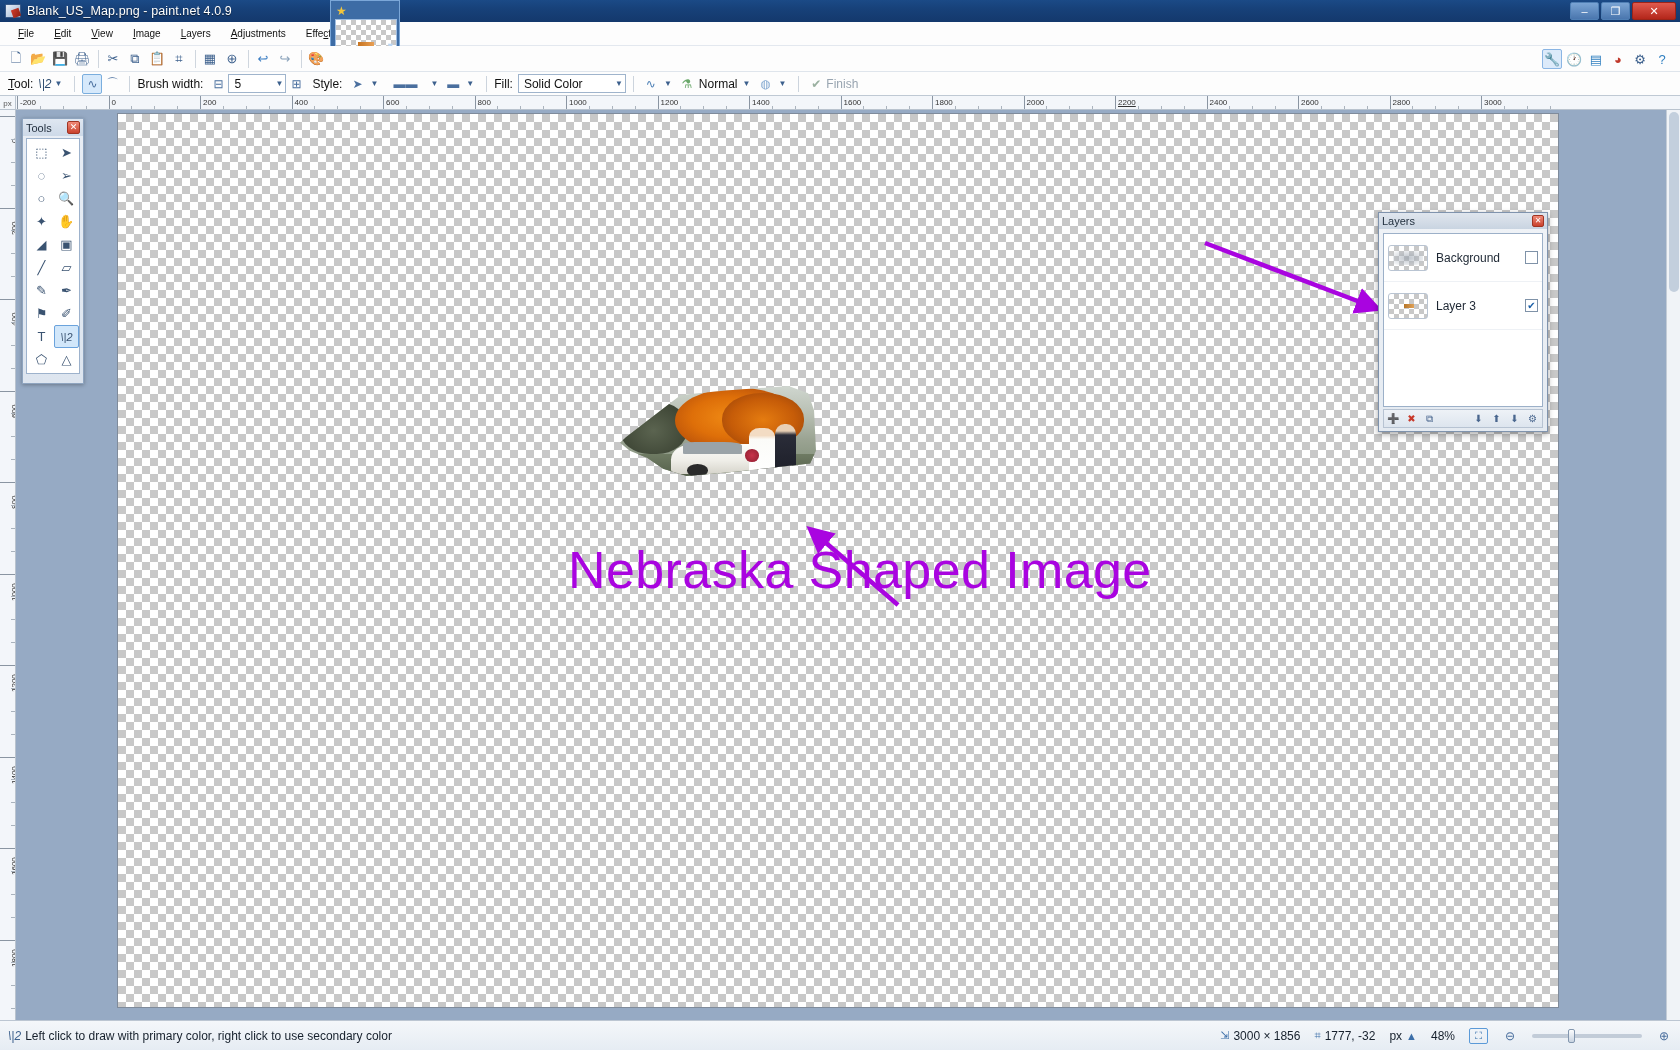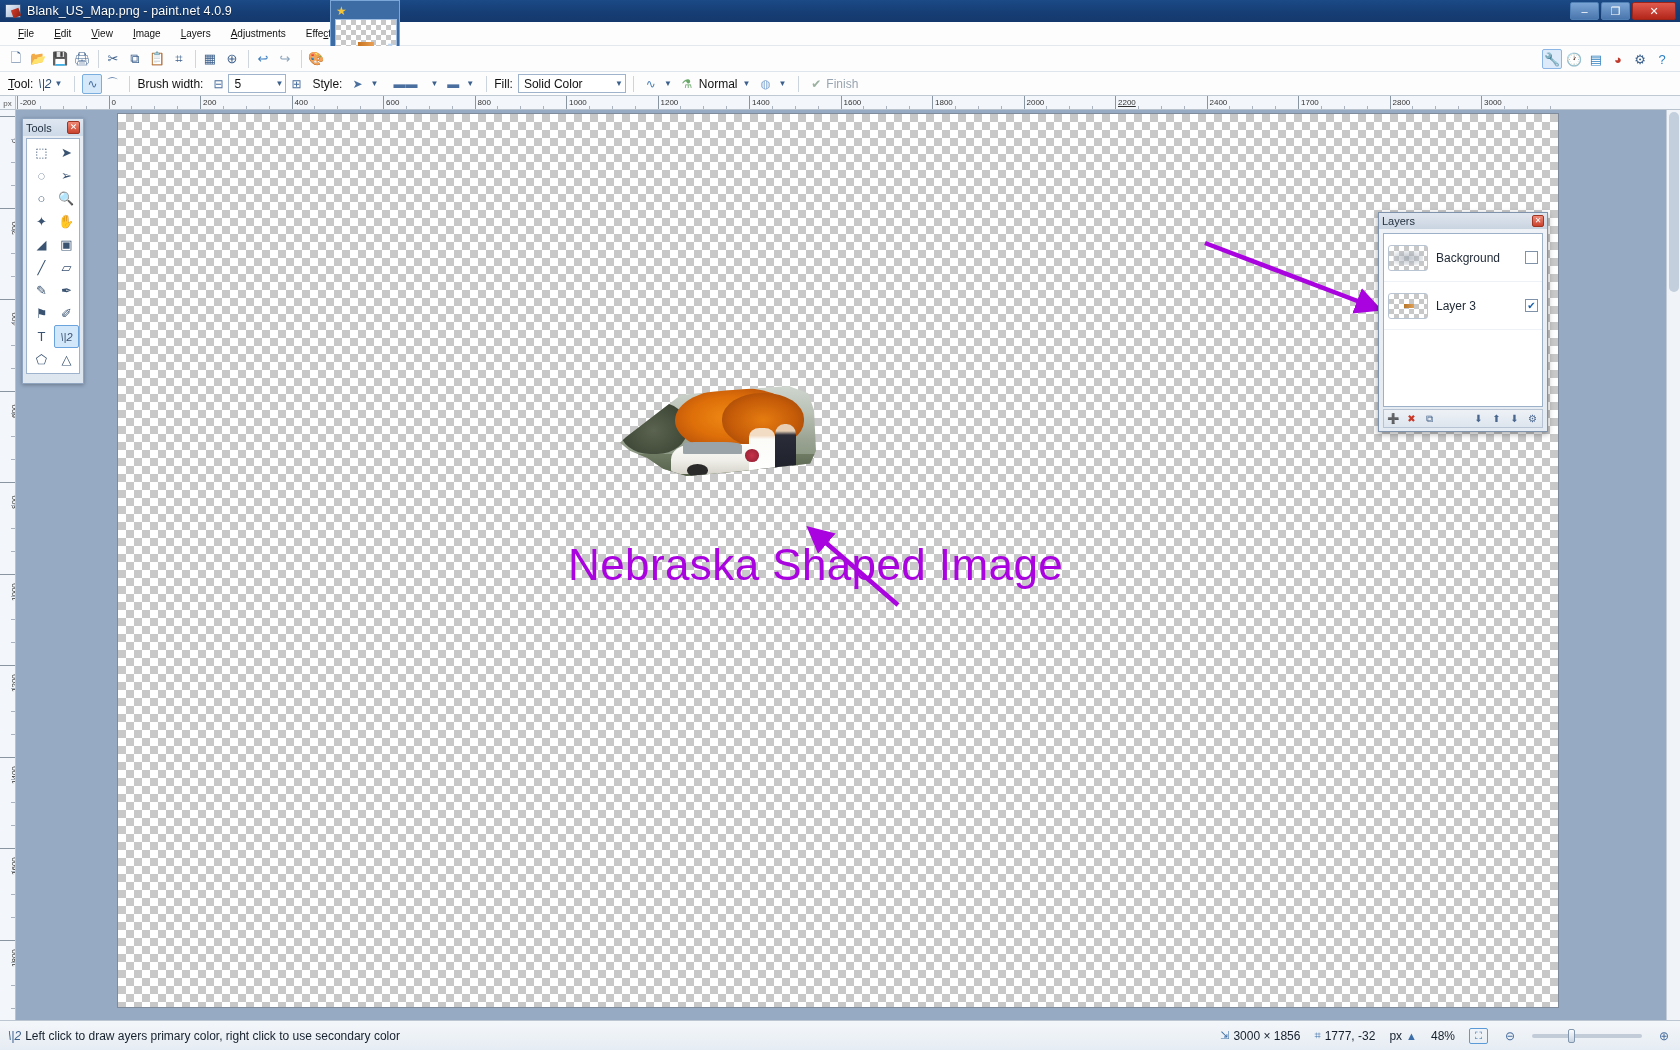"1700" div.rtick { text: 1700 -> 2600 }
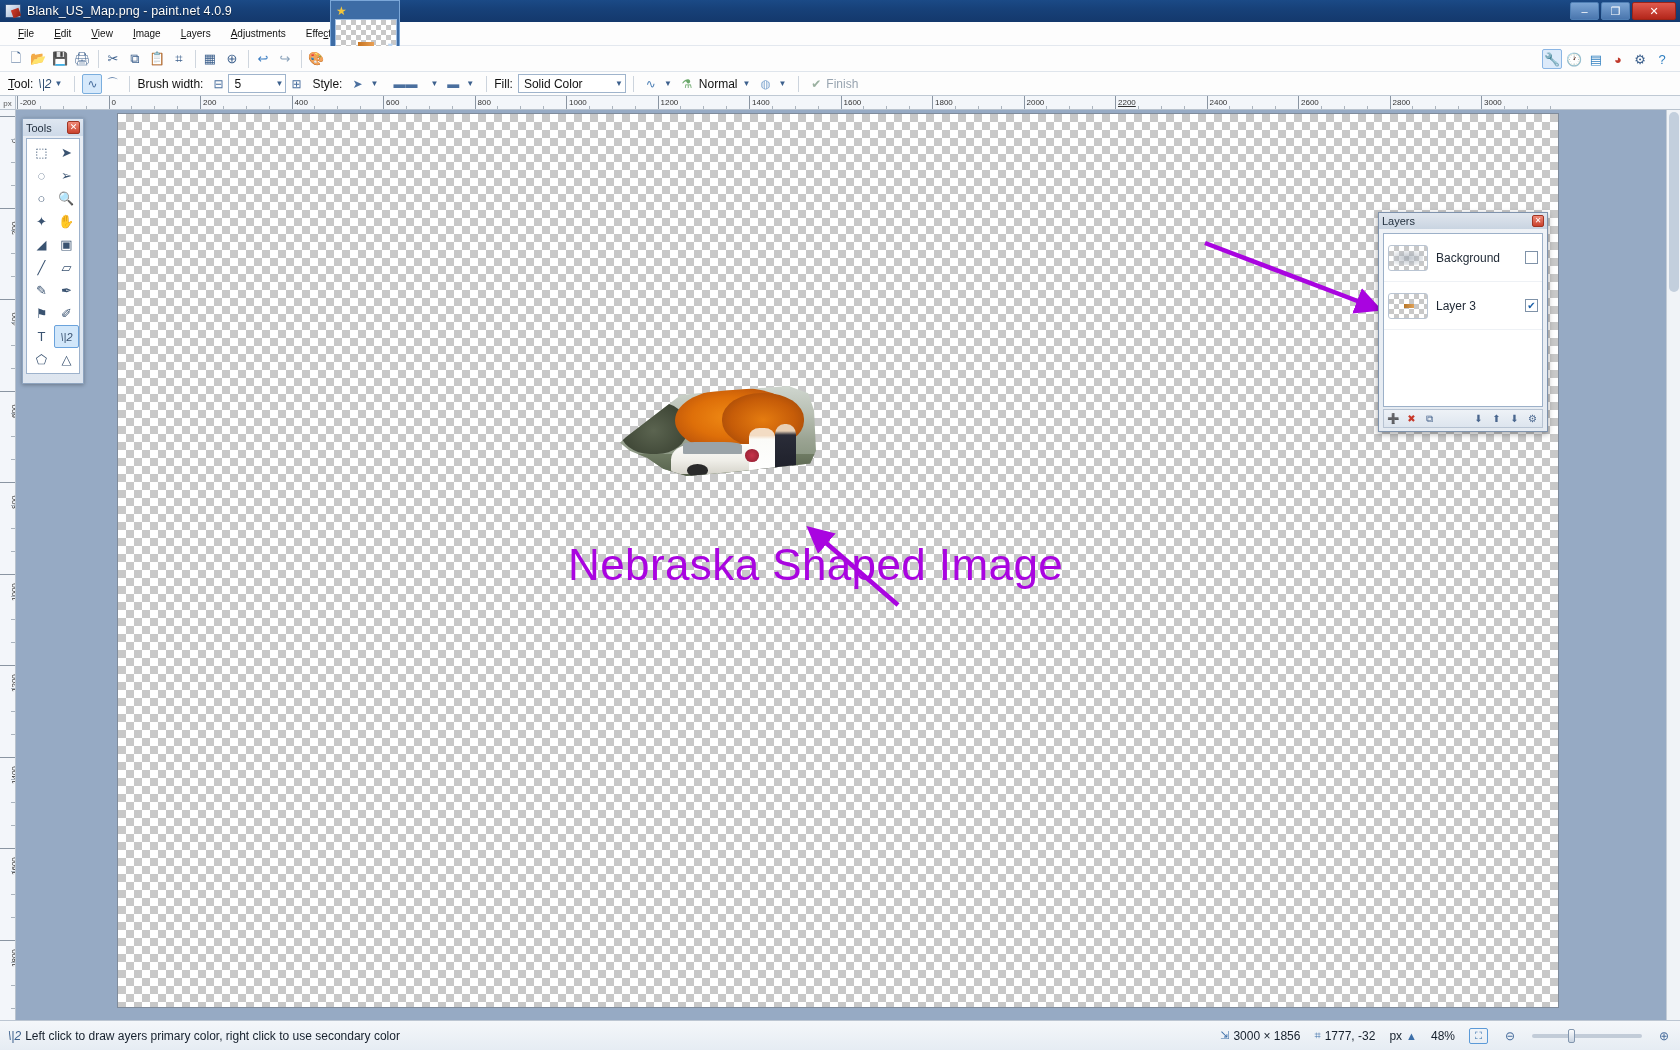"Nebraska Shaped Image" .anno2 { font-size: 44px -> 52px }
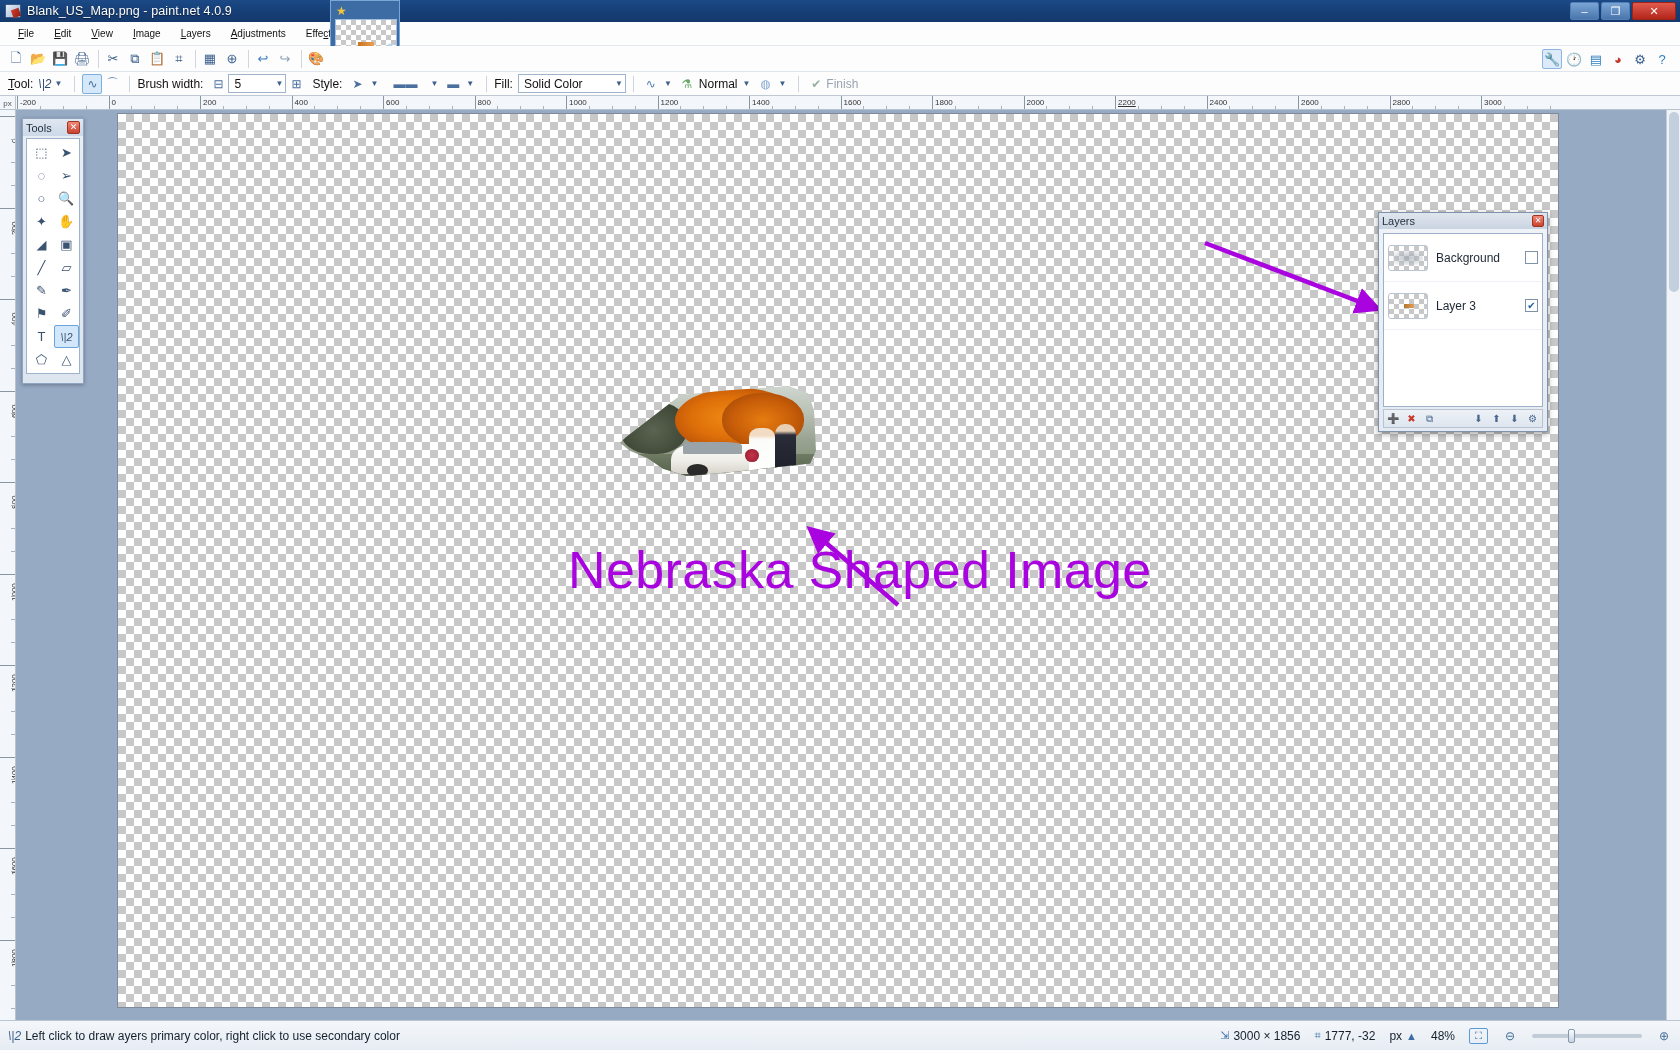"Left click to draw ayers" span { text: ayers -> with }
